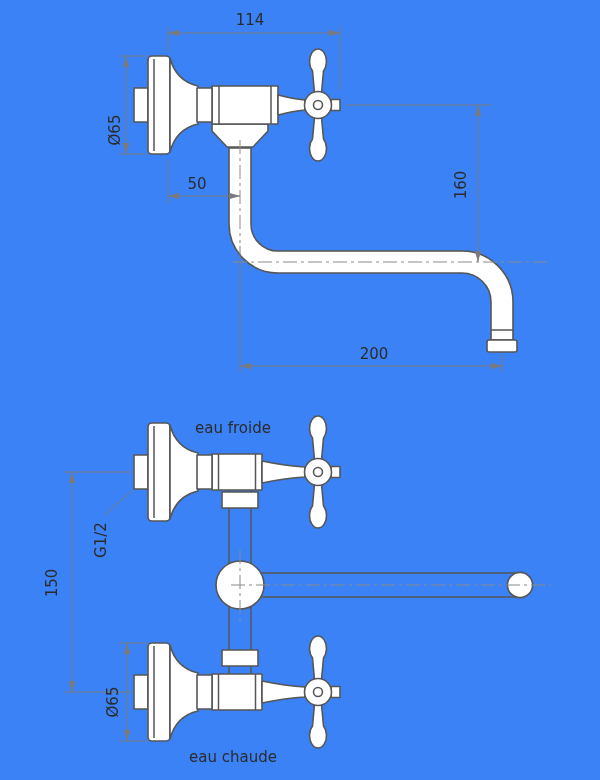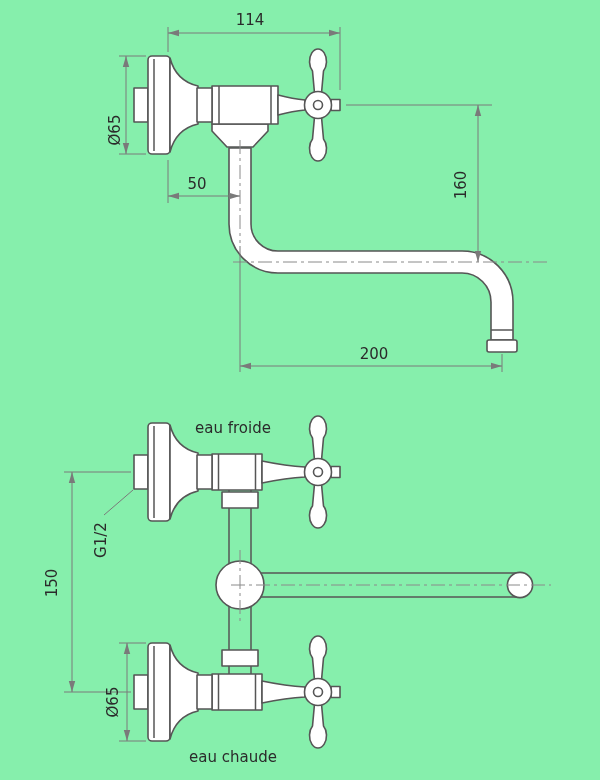"114" .page { background: #86efac -> #3b82f6 }
